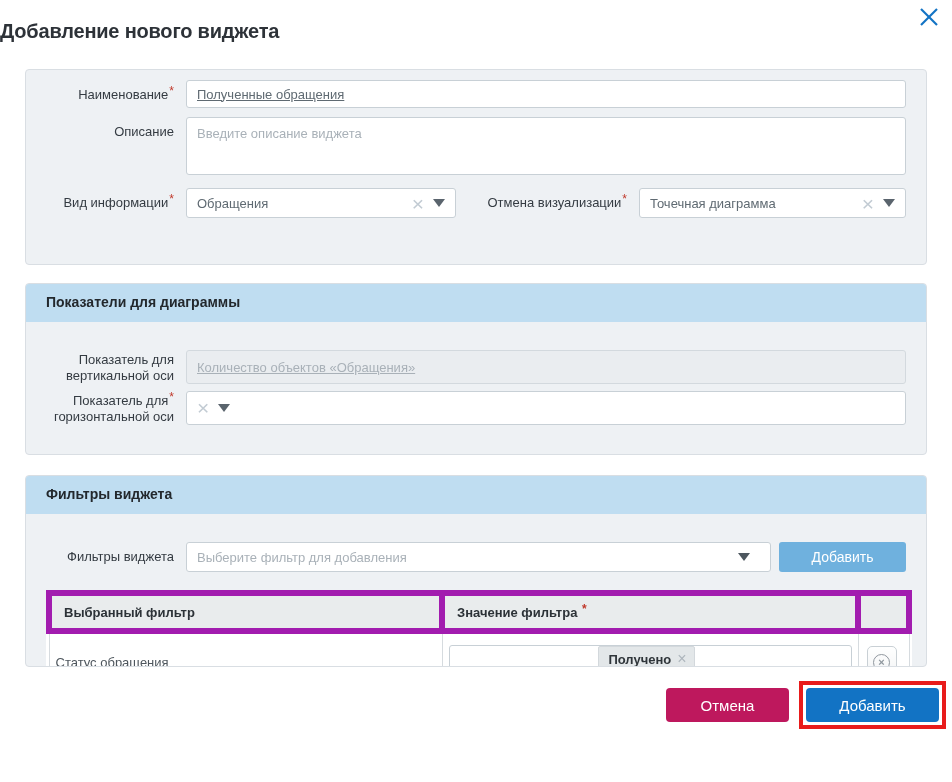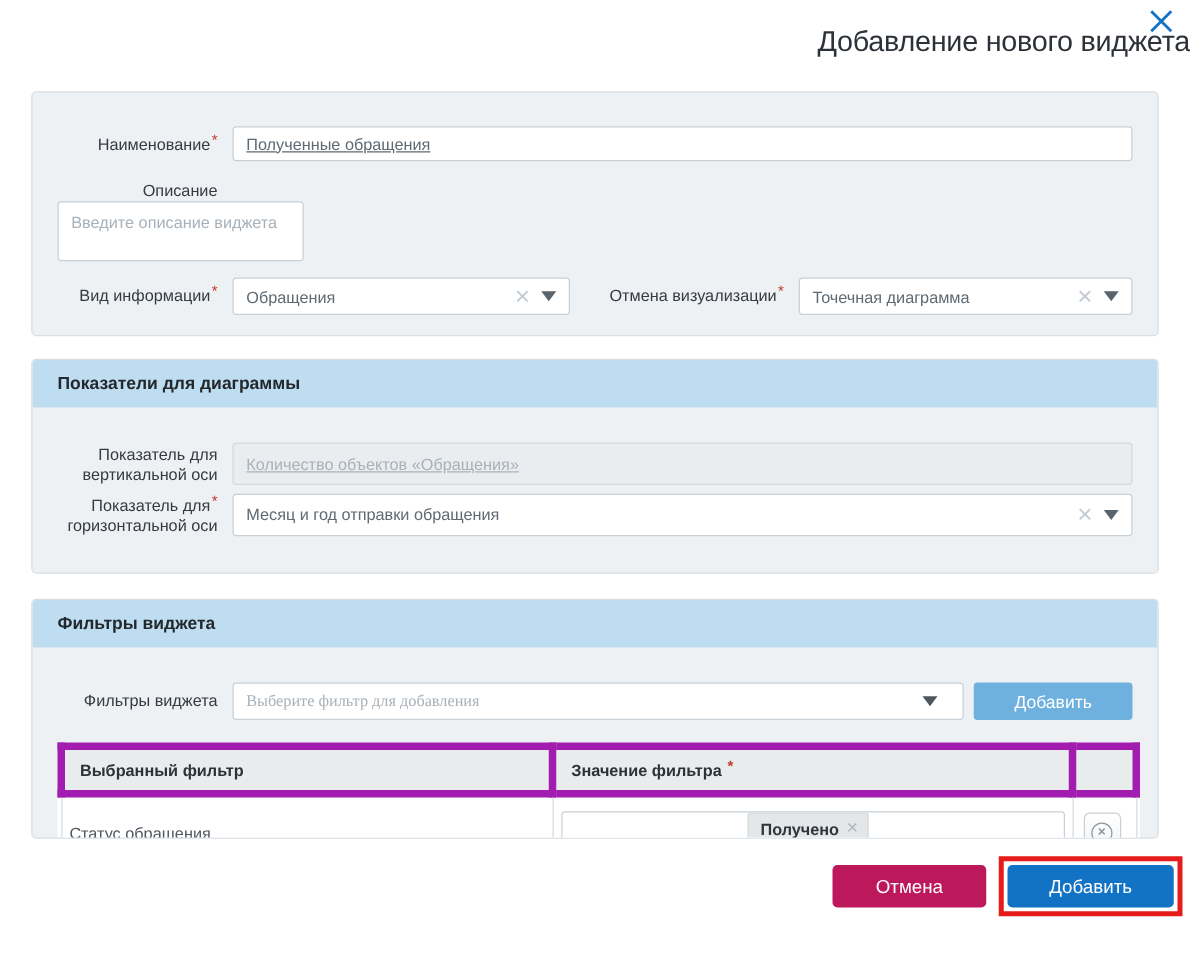"Добавление нового виджета" .dialog-title { font-size: 23px -> 20px; font-weight: 400 -> 700; text-align: right -> left }
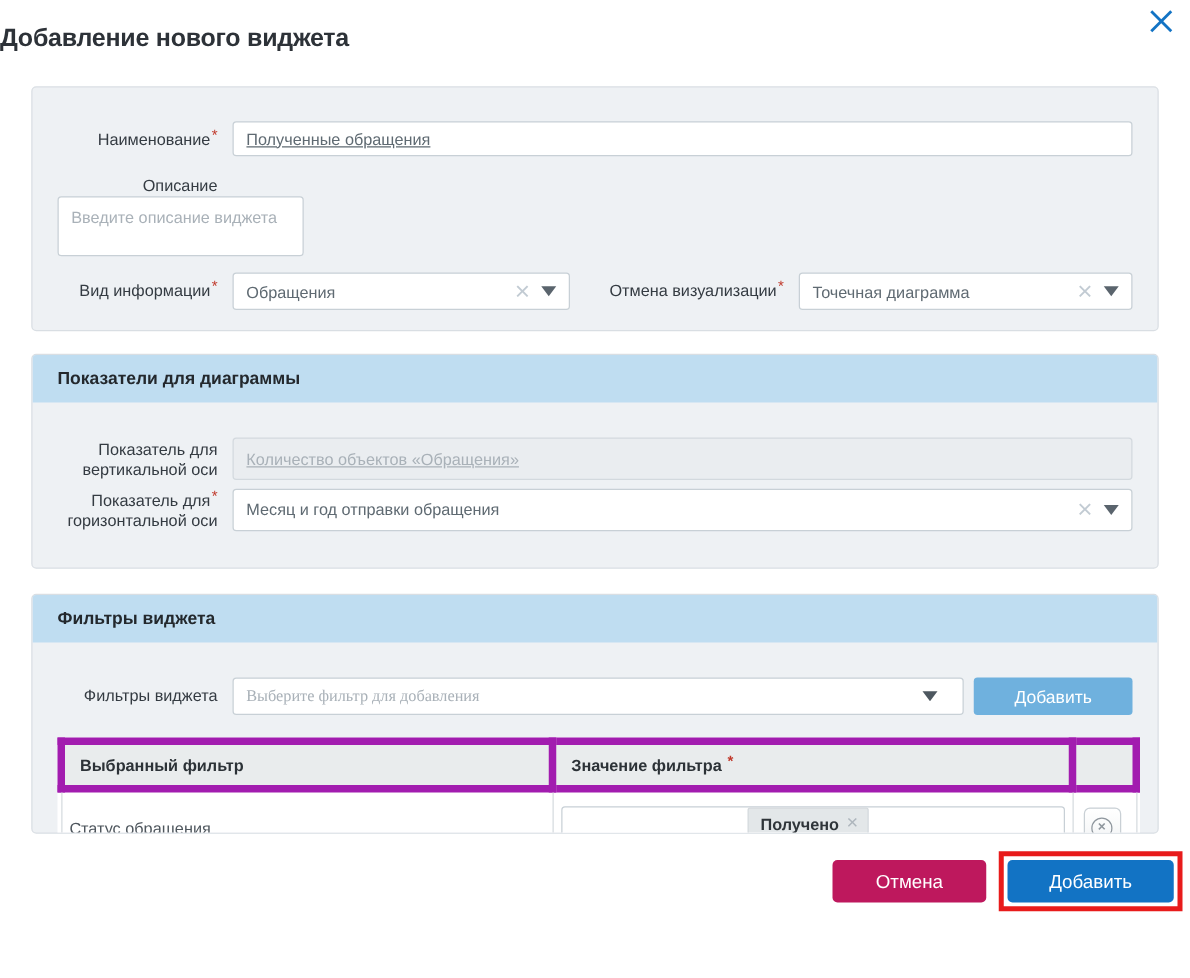"Наименование*" .panel-plain { padding: 27px 20px 0 -> 10px 20px 0 }
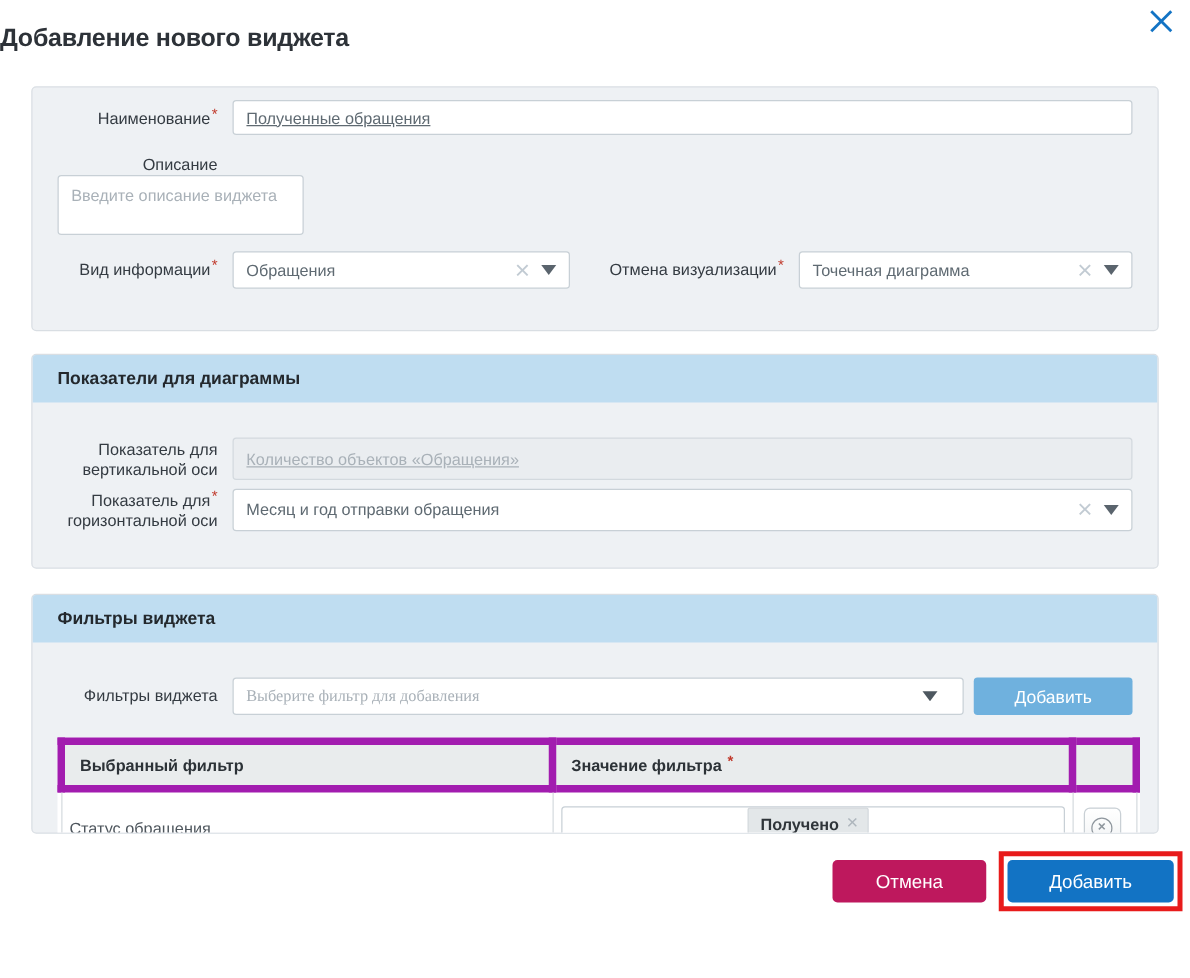"Описание" .row-gap2 { flex-direction: column -> none }
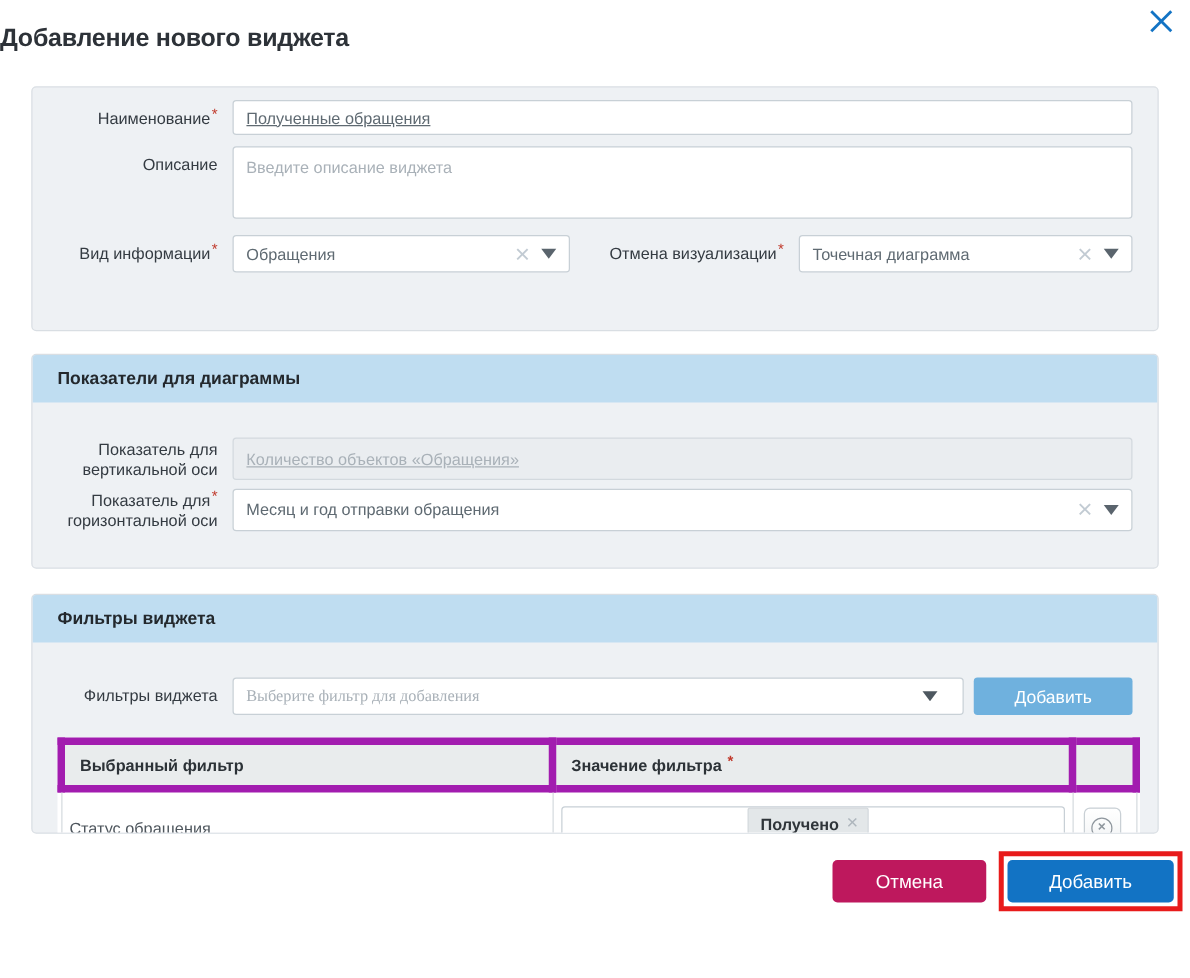"Месяц и год отправки обращения" span.sel-value { html: <span>Месяц и год отправки обращения</span> -> none }
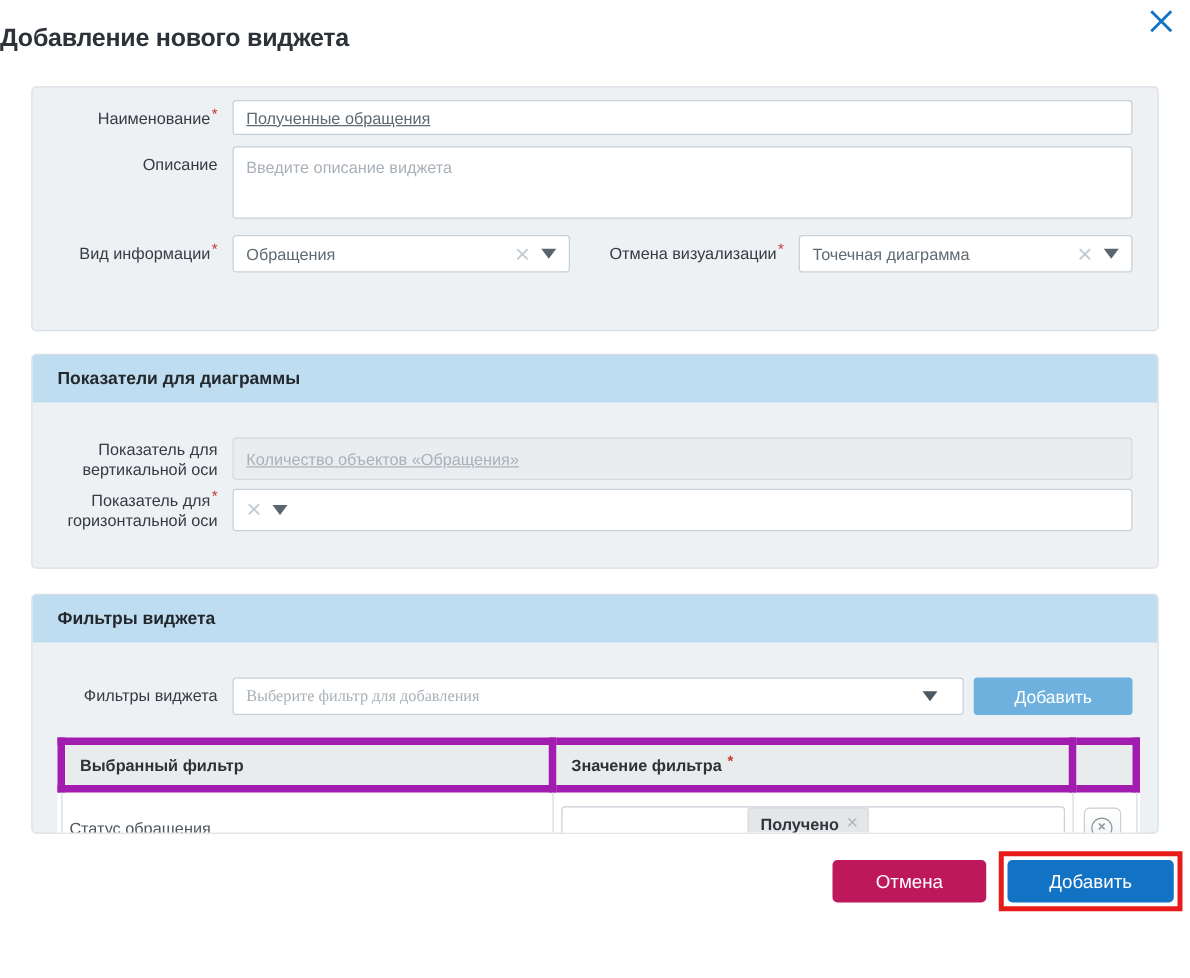"Выберите фильтр для добавления" .filter-add-row .selectbox { font-family: Liberation Serif, serif -> none }
